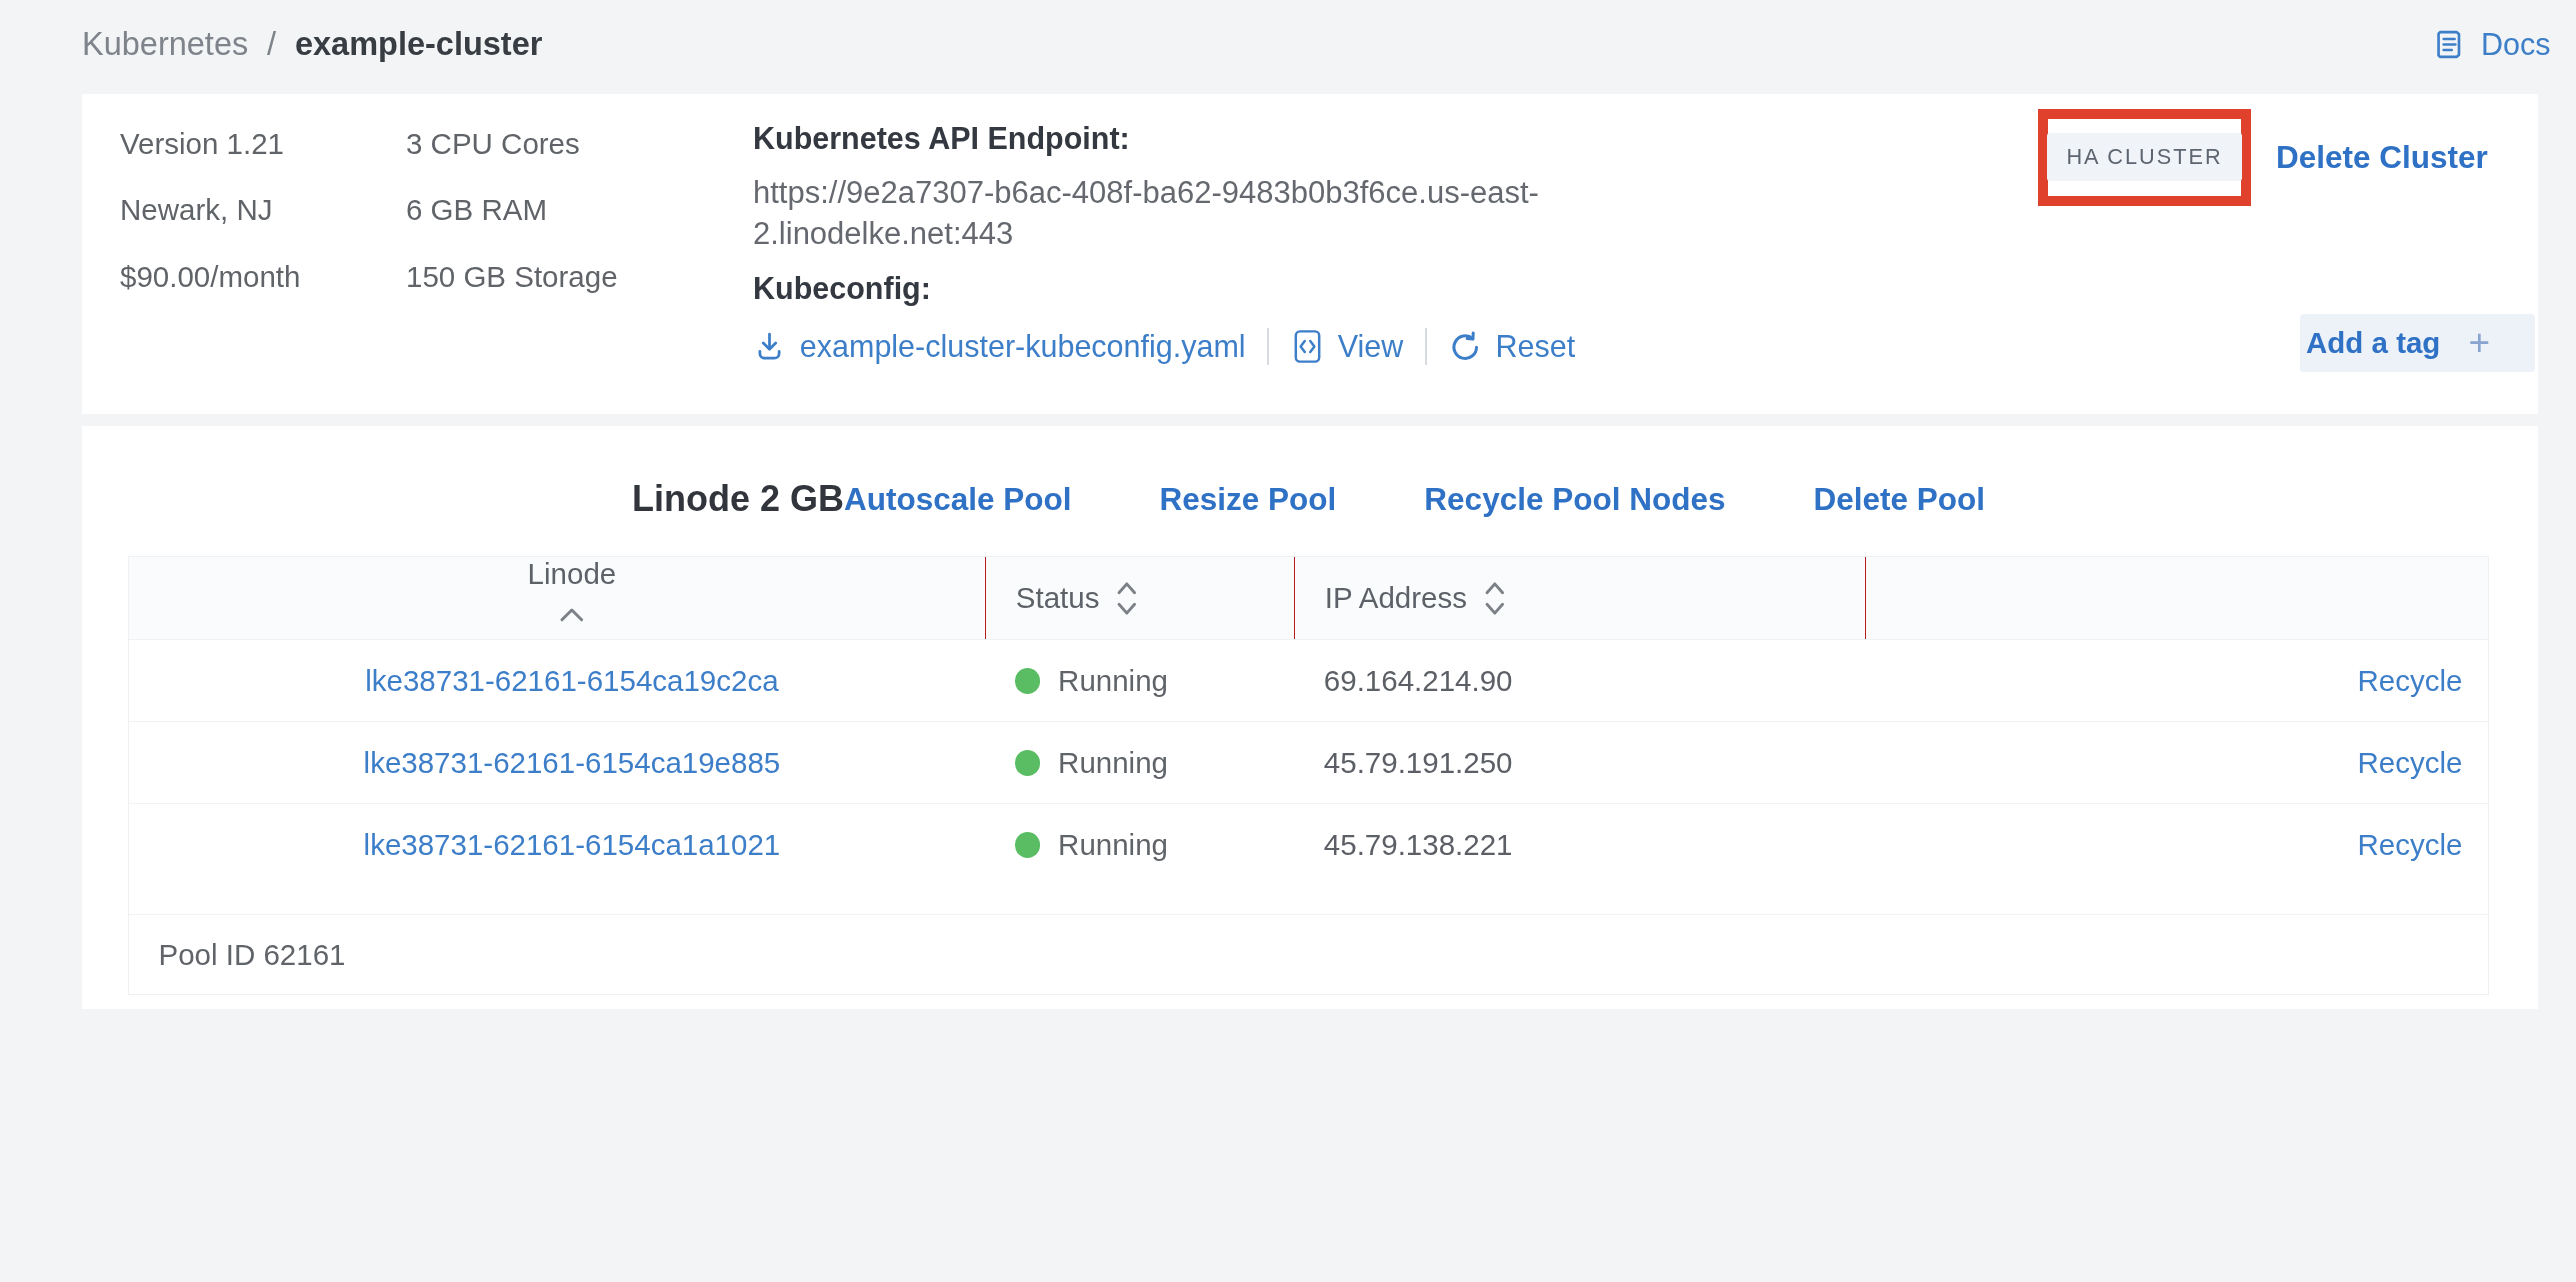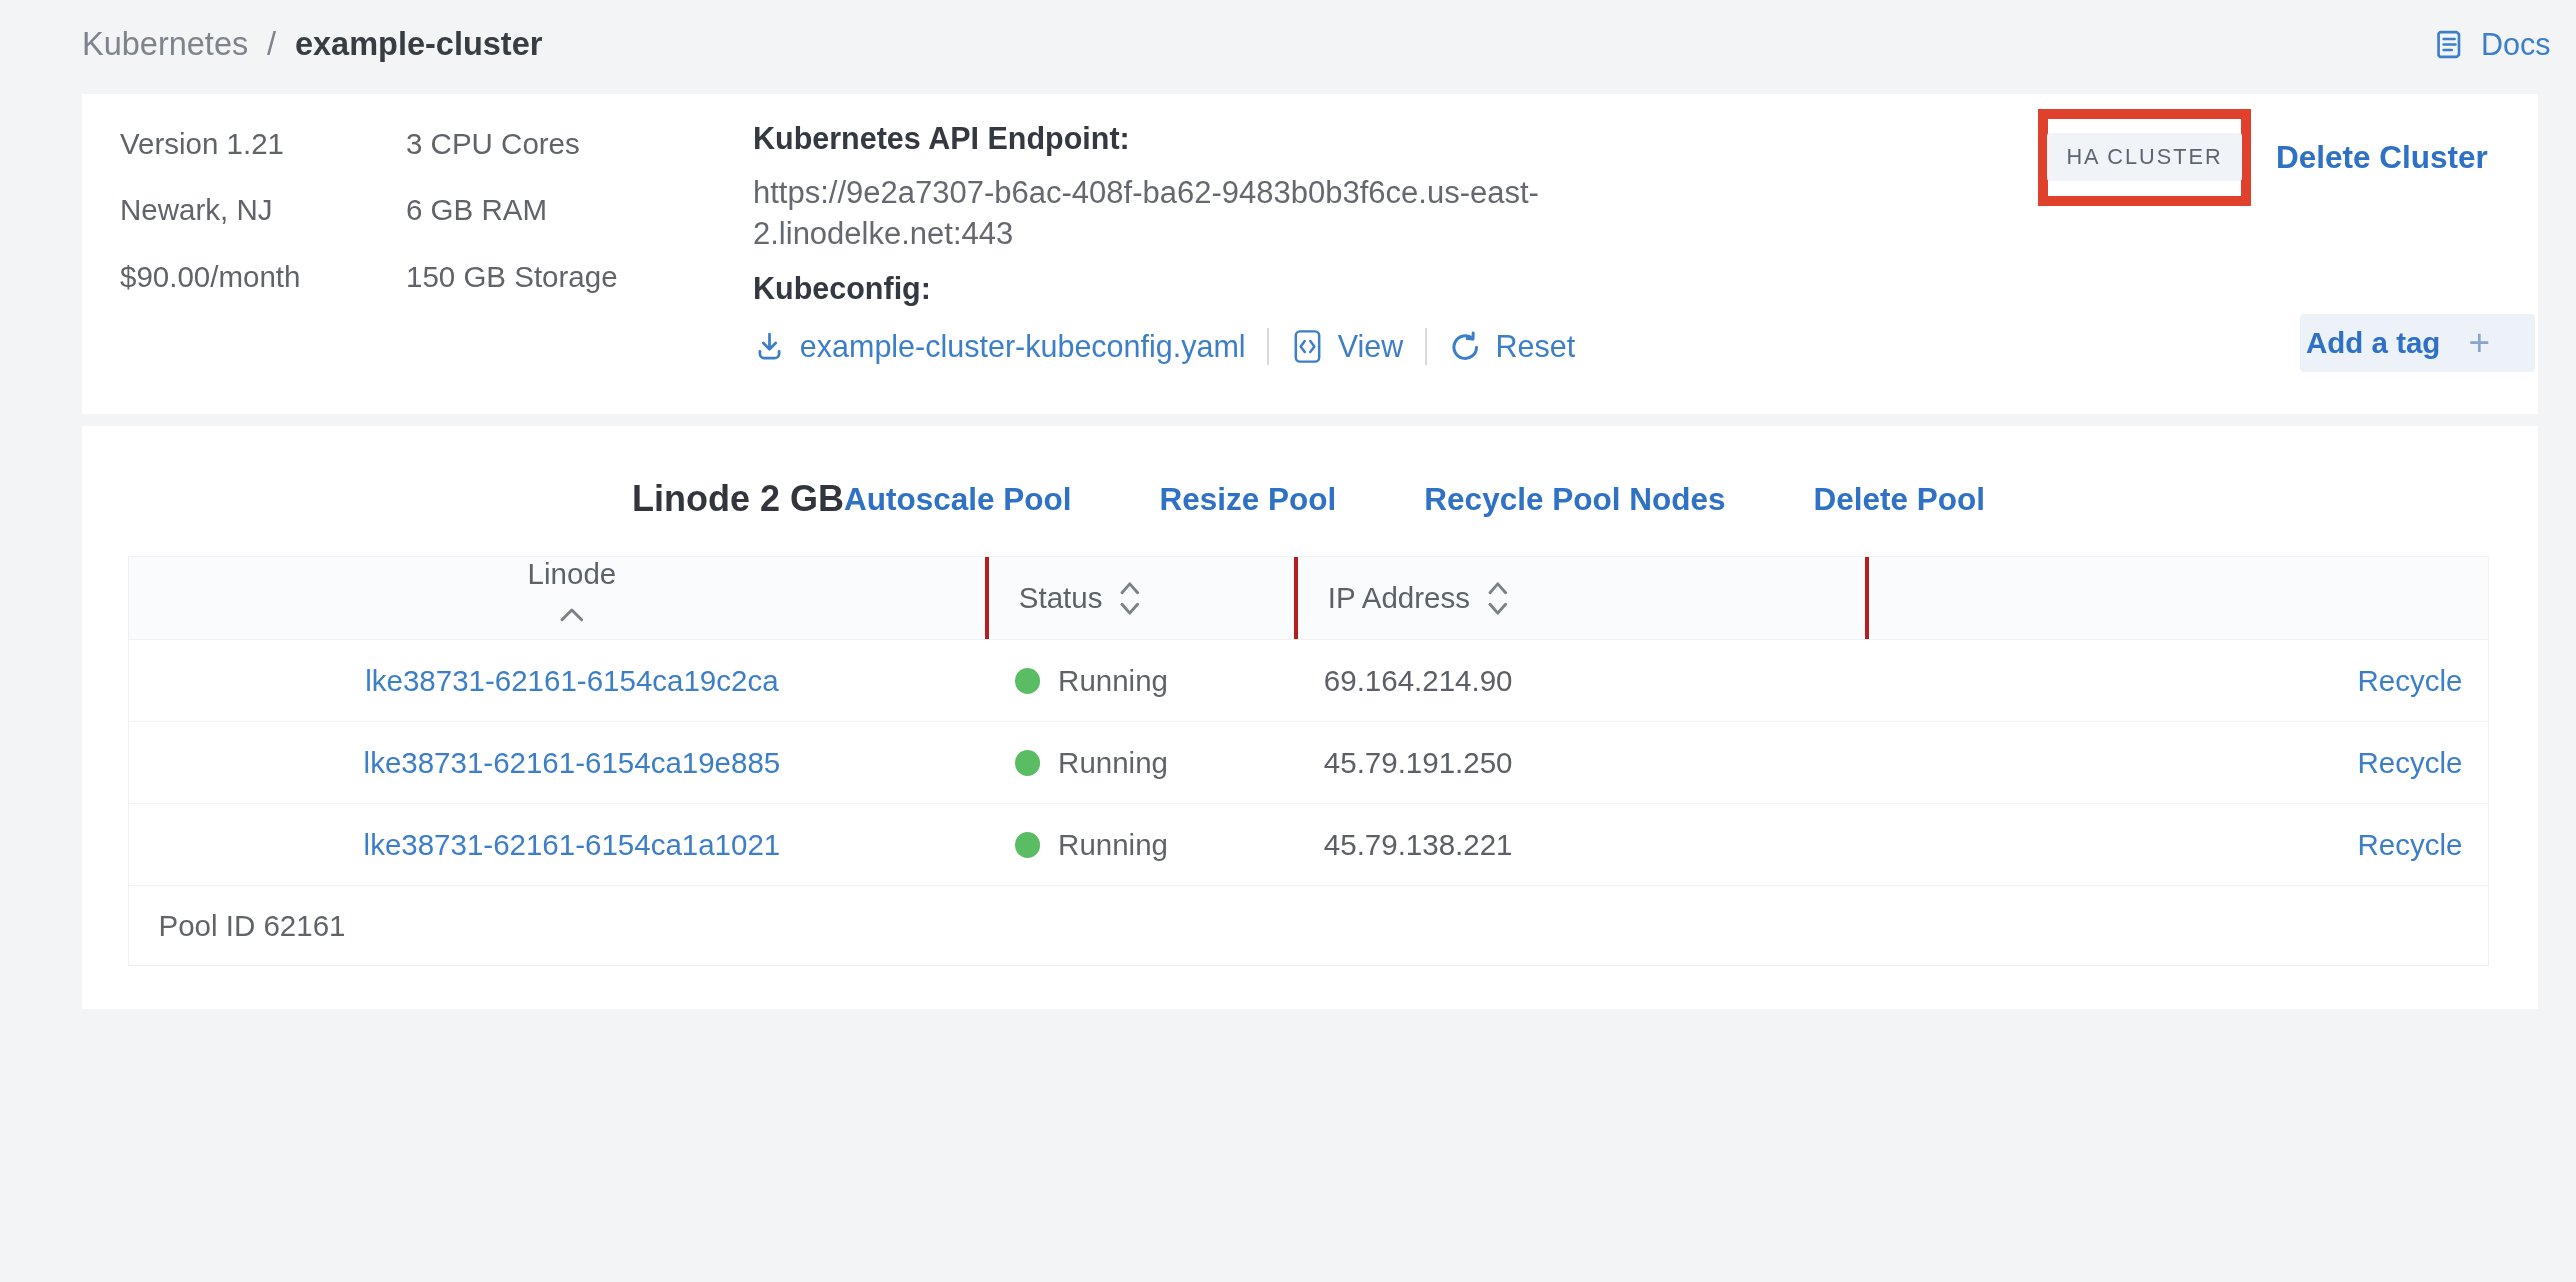"Status" .th { border-left: 4px solid #b91c1c -> 1px solid #b91c1c }
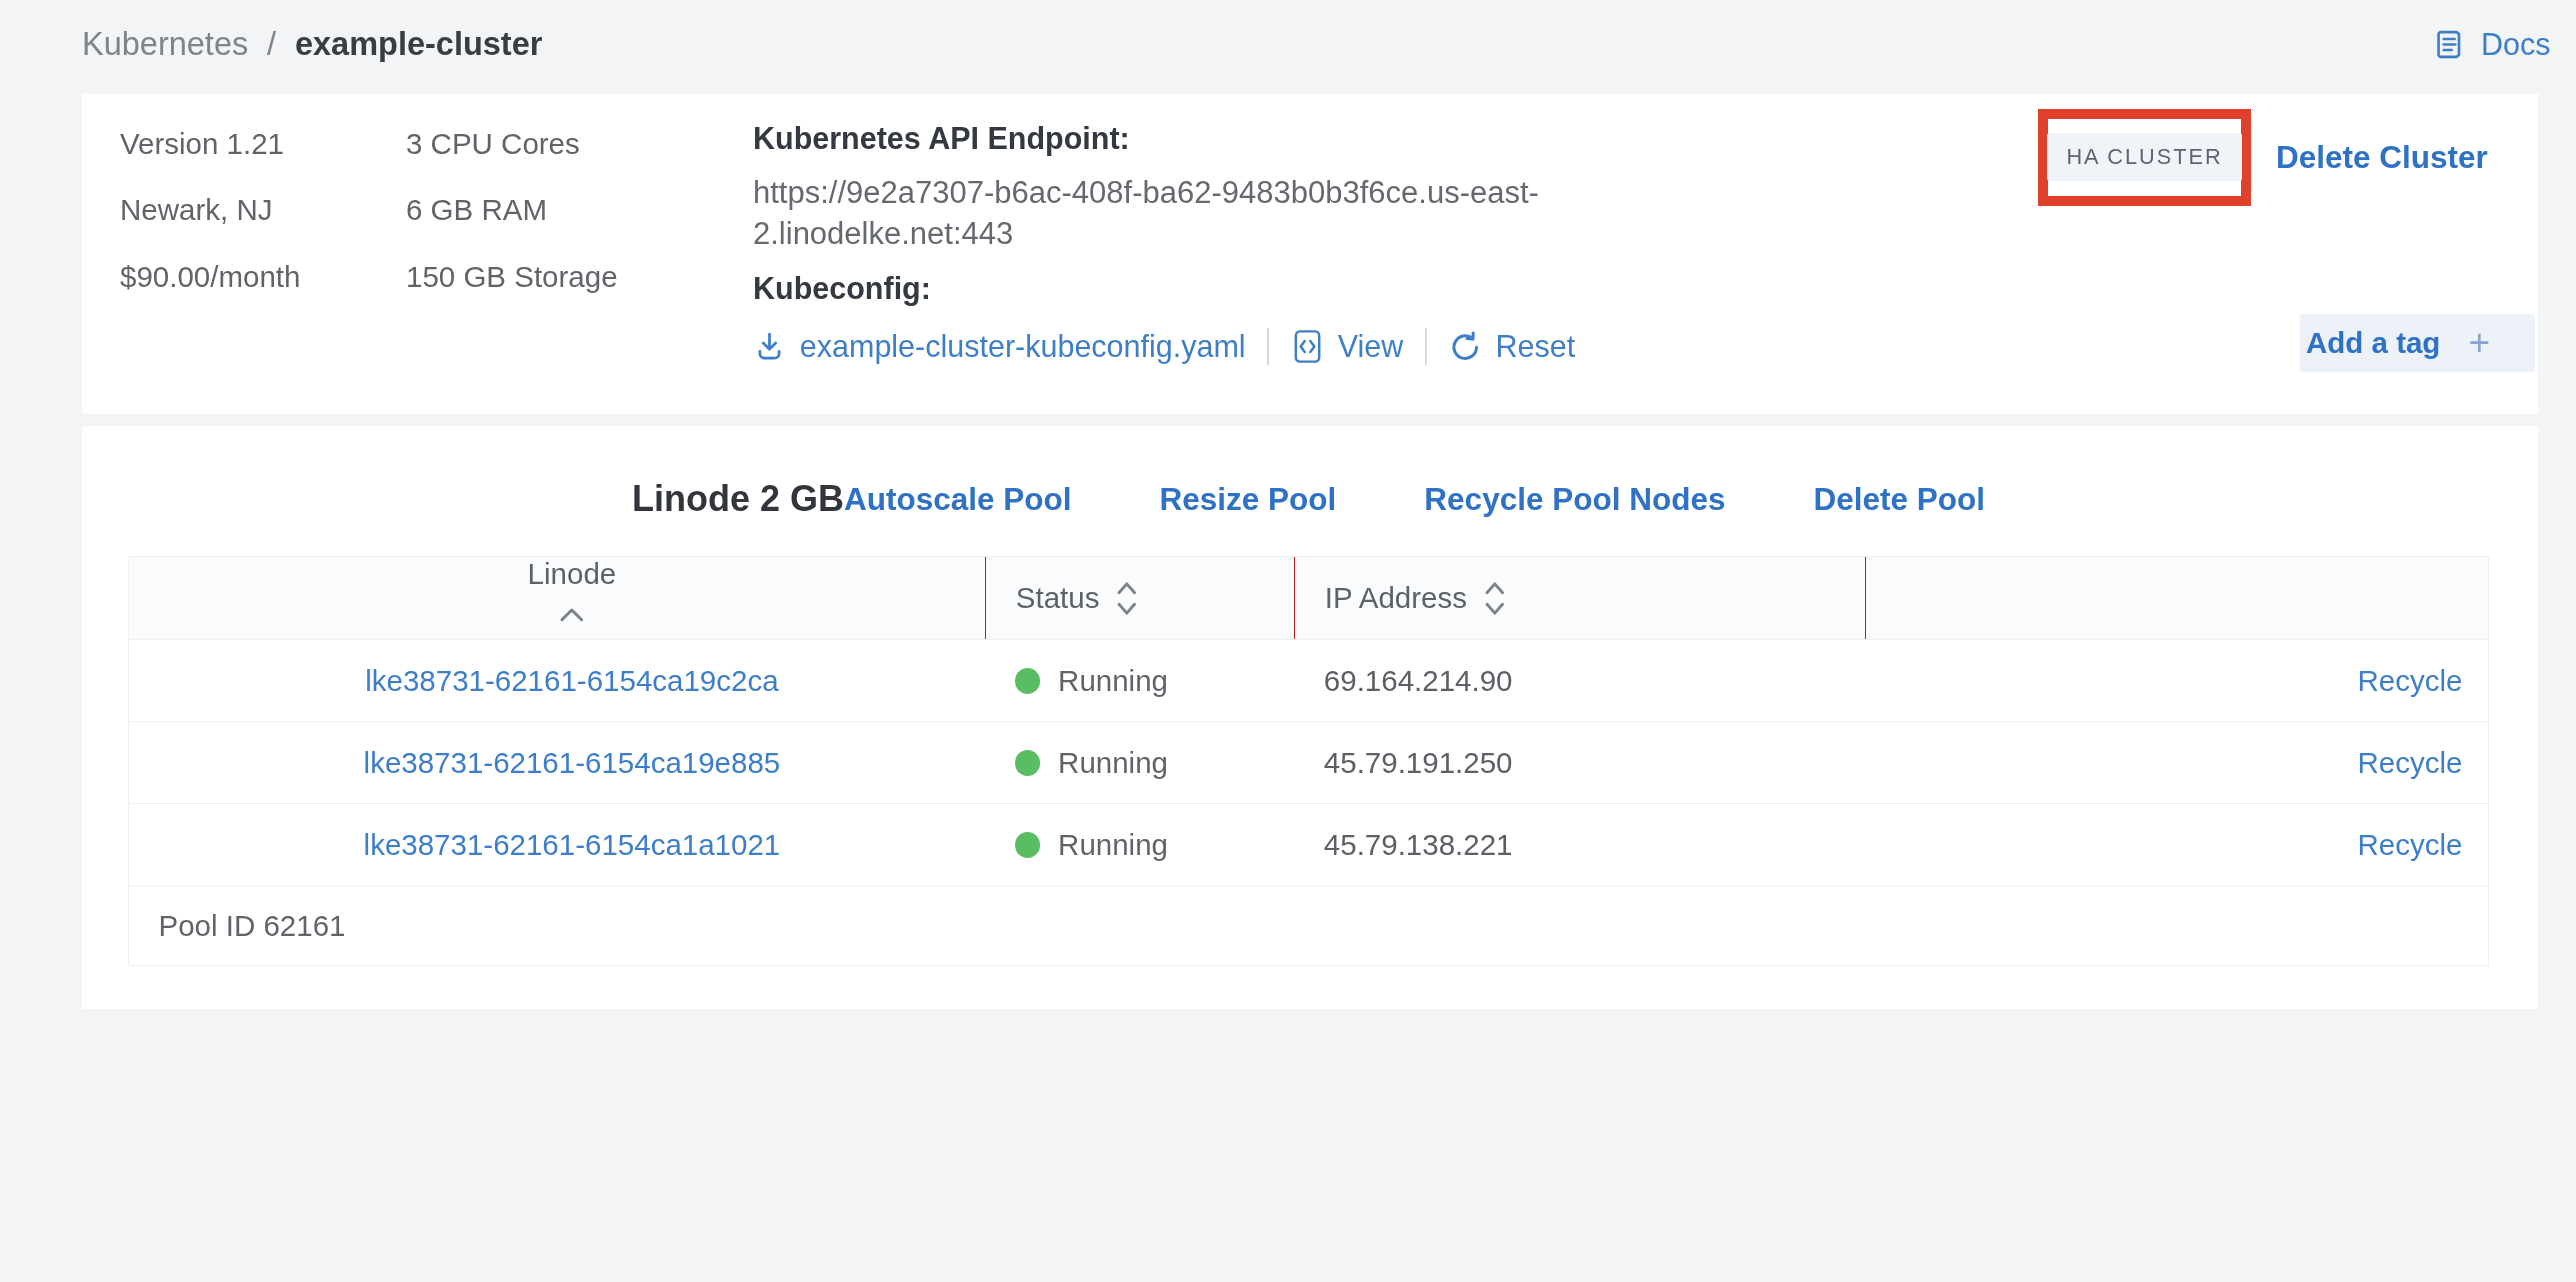"Pool ID 62161" .tfoot { margin-top: none -> 29px }
